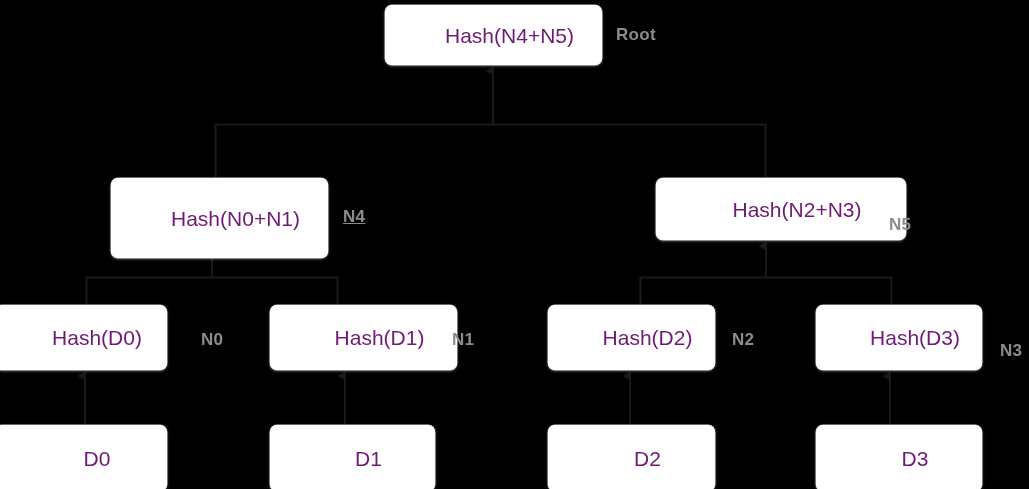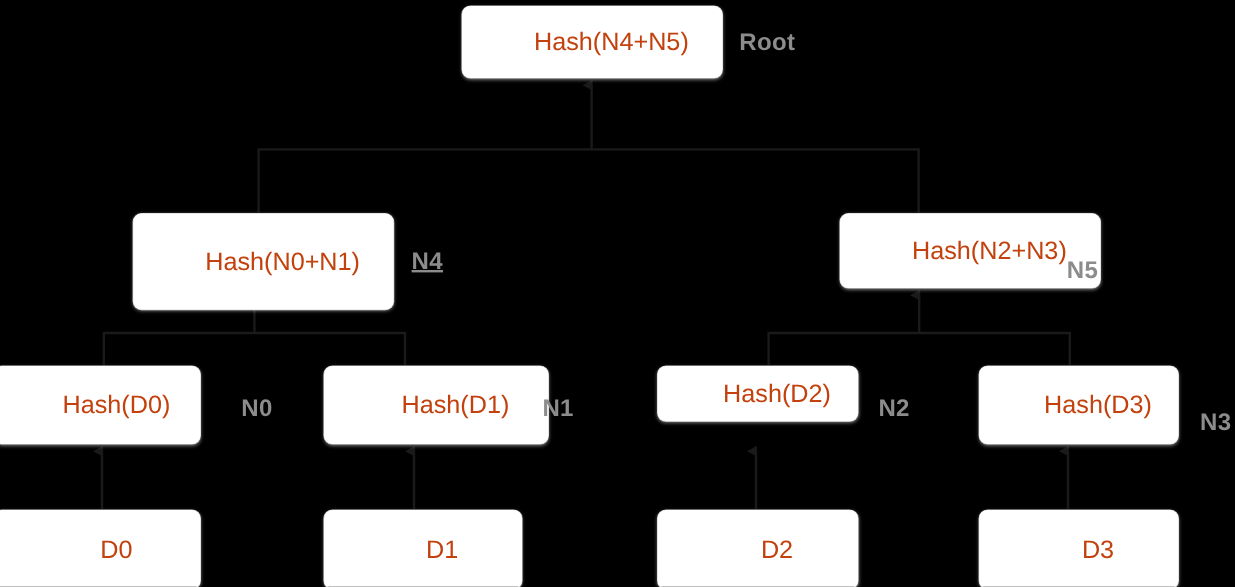"Hash(N4+N5)" .node { color: #c2410c -> #701a75 }
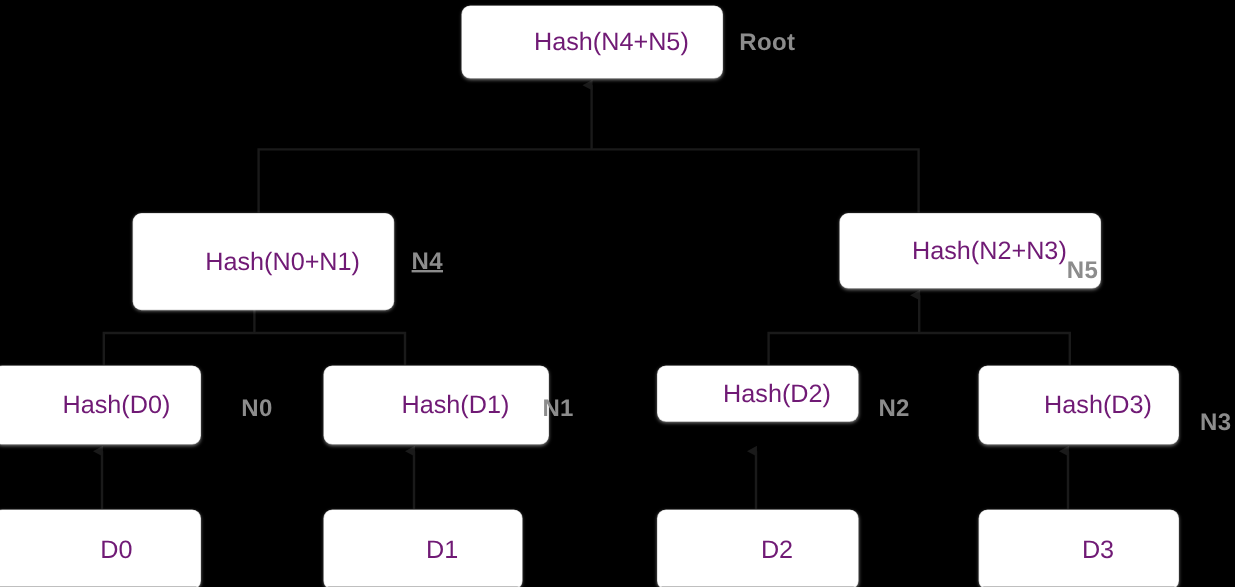"Root" .tag { font-size: 20px -> 17px }
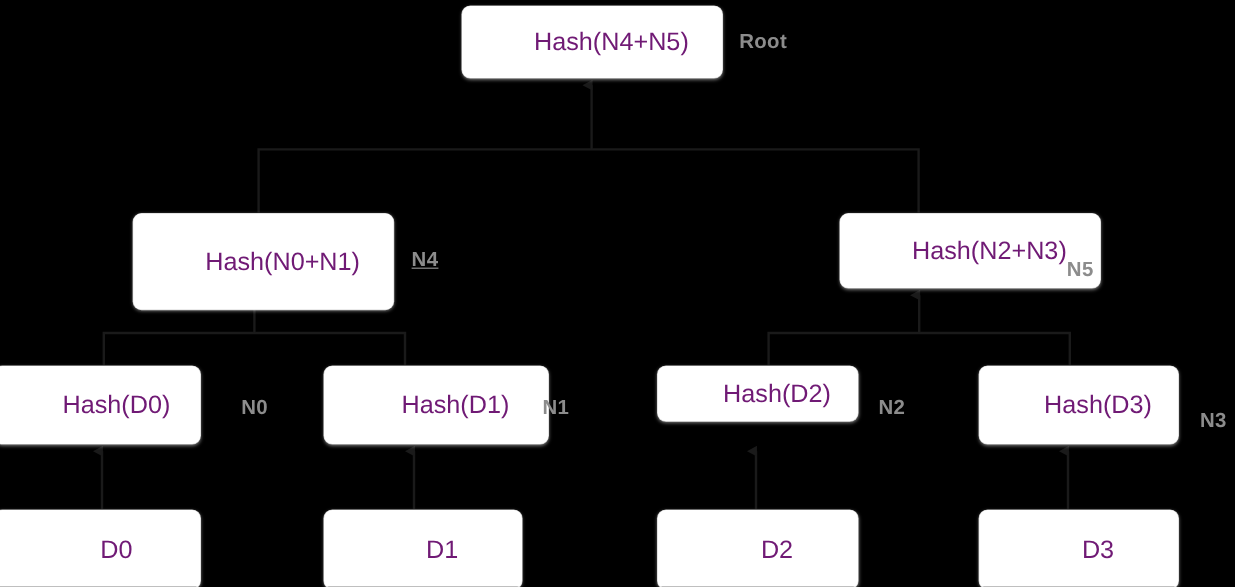"Hash(N2+N3)" div.node { margin-left: 44px -> none; width: 217px -> 250px }
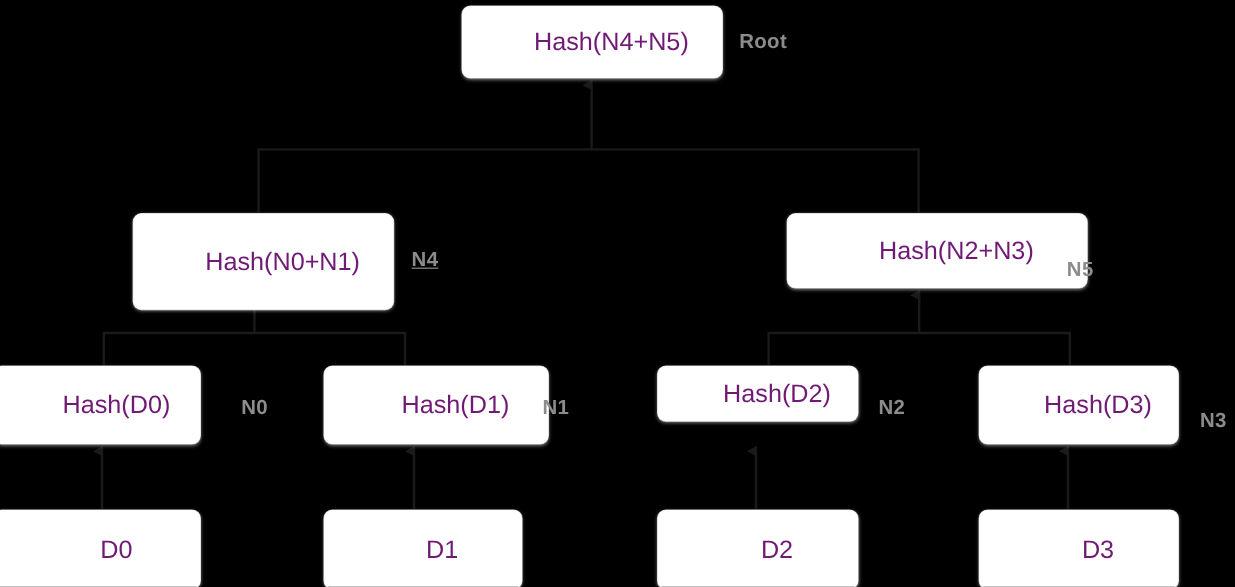"Hash(D2)" div.node { height: 46px -> 65px }
